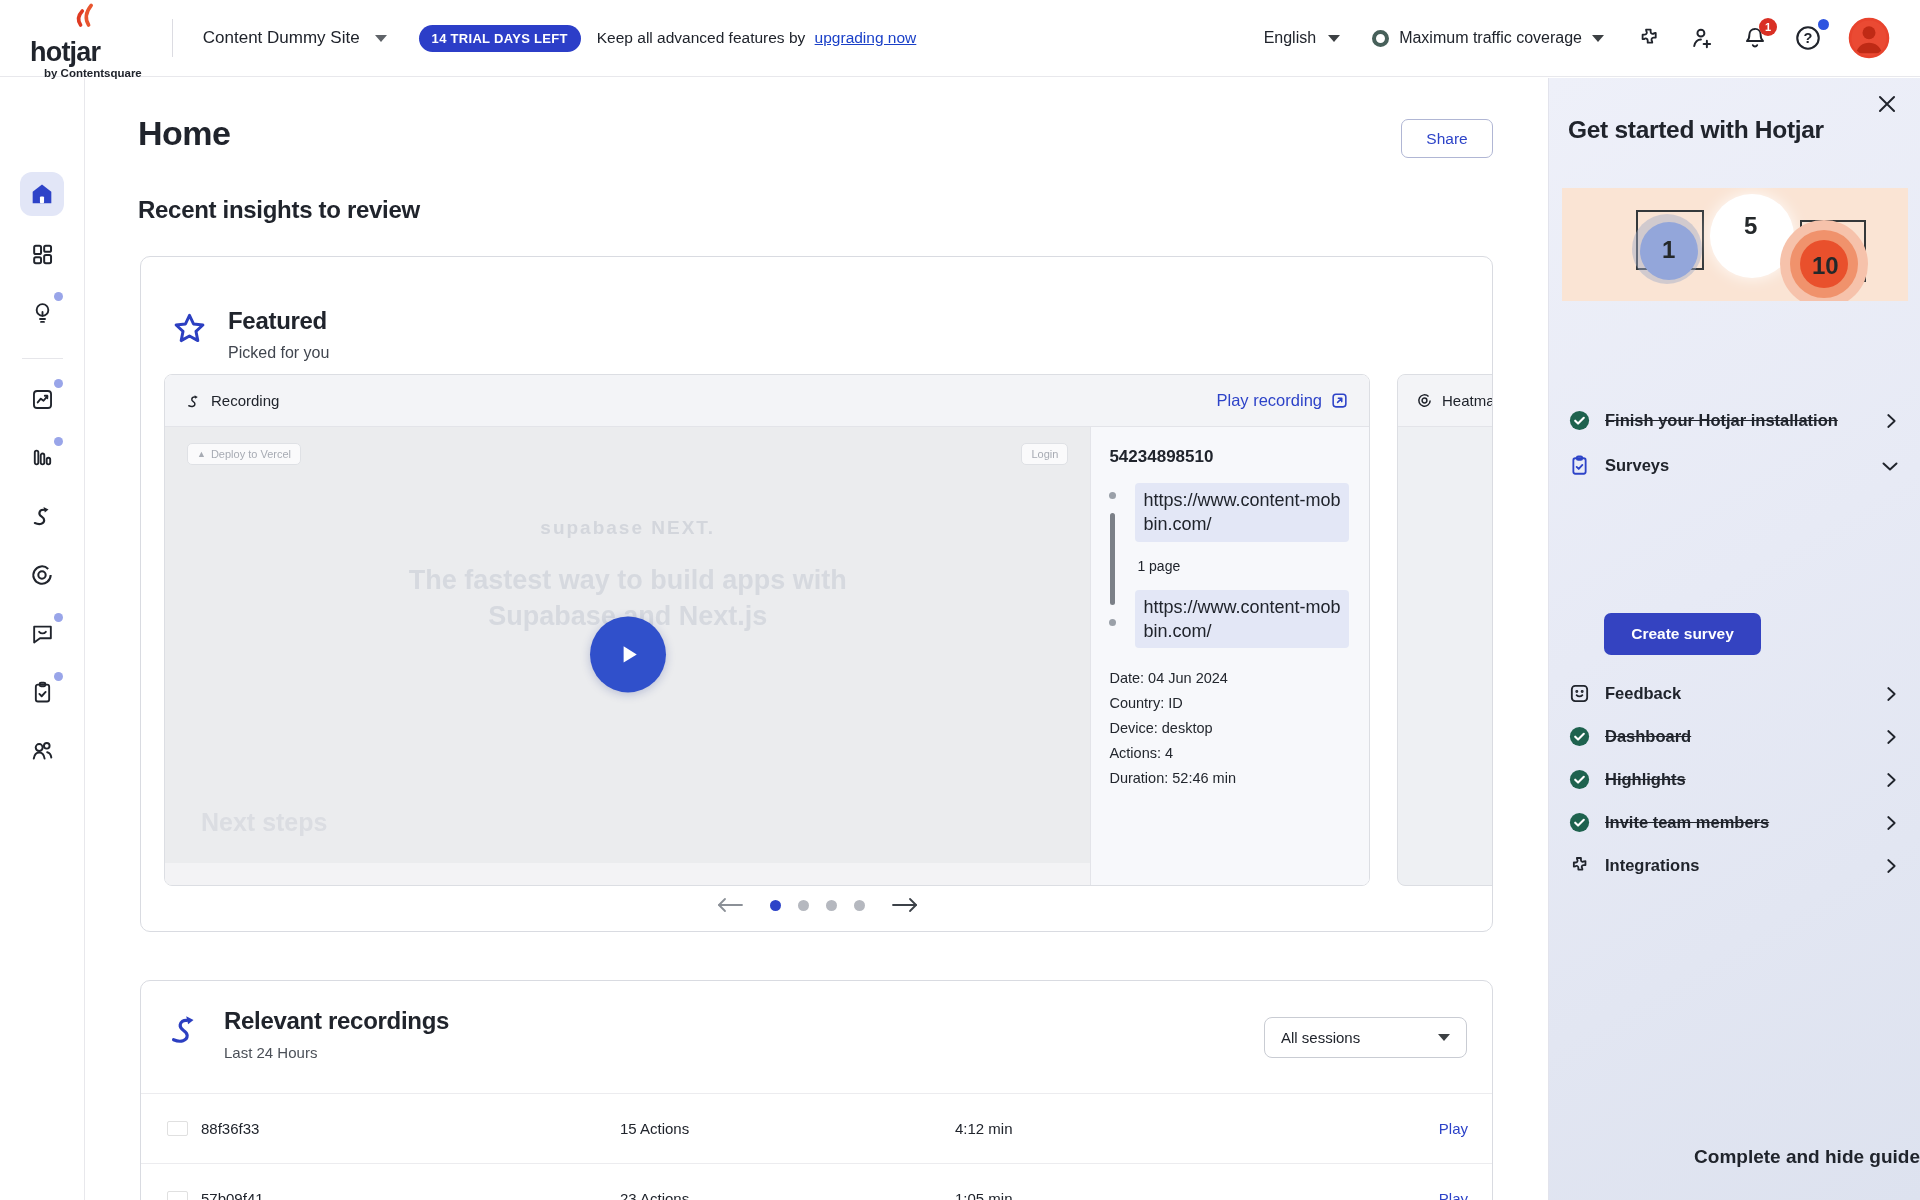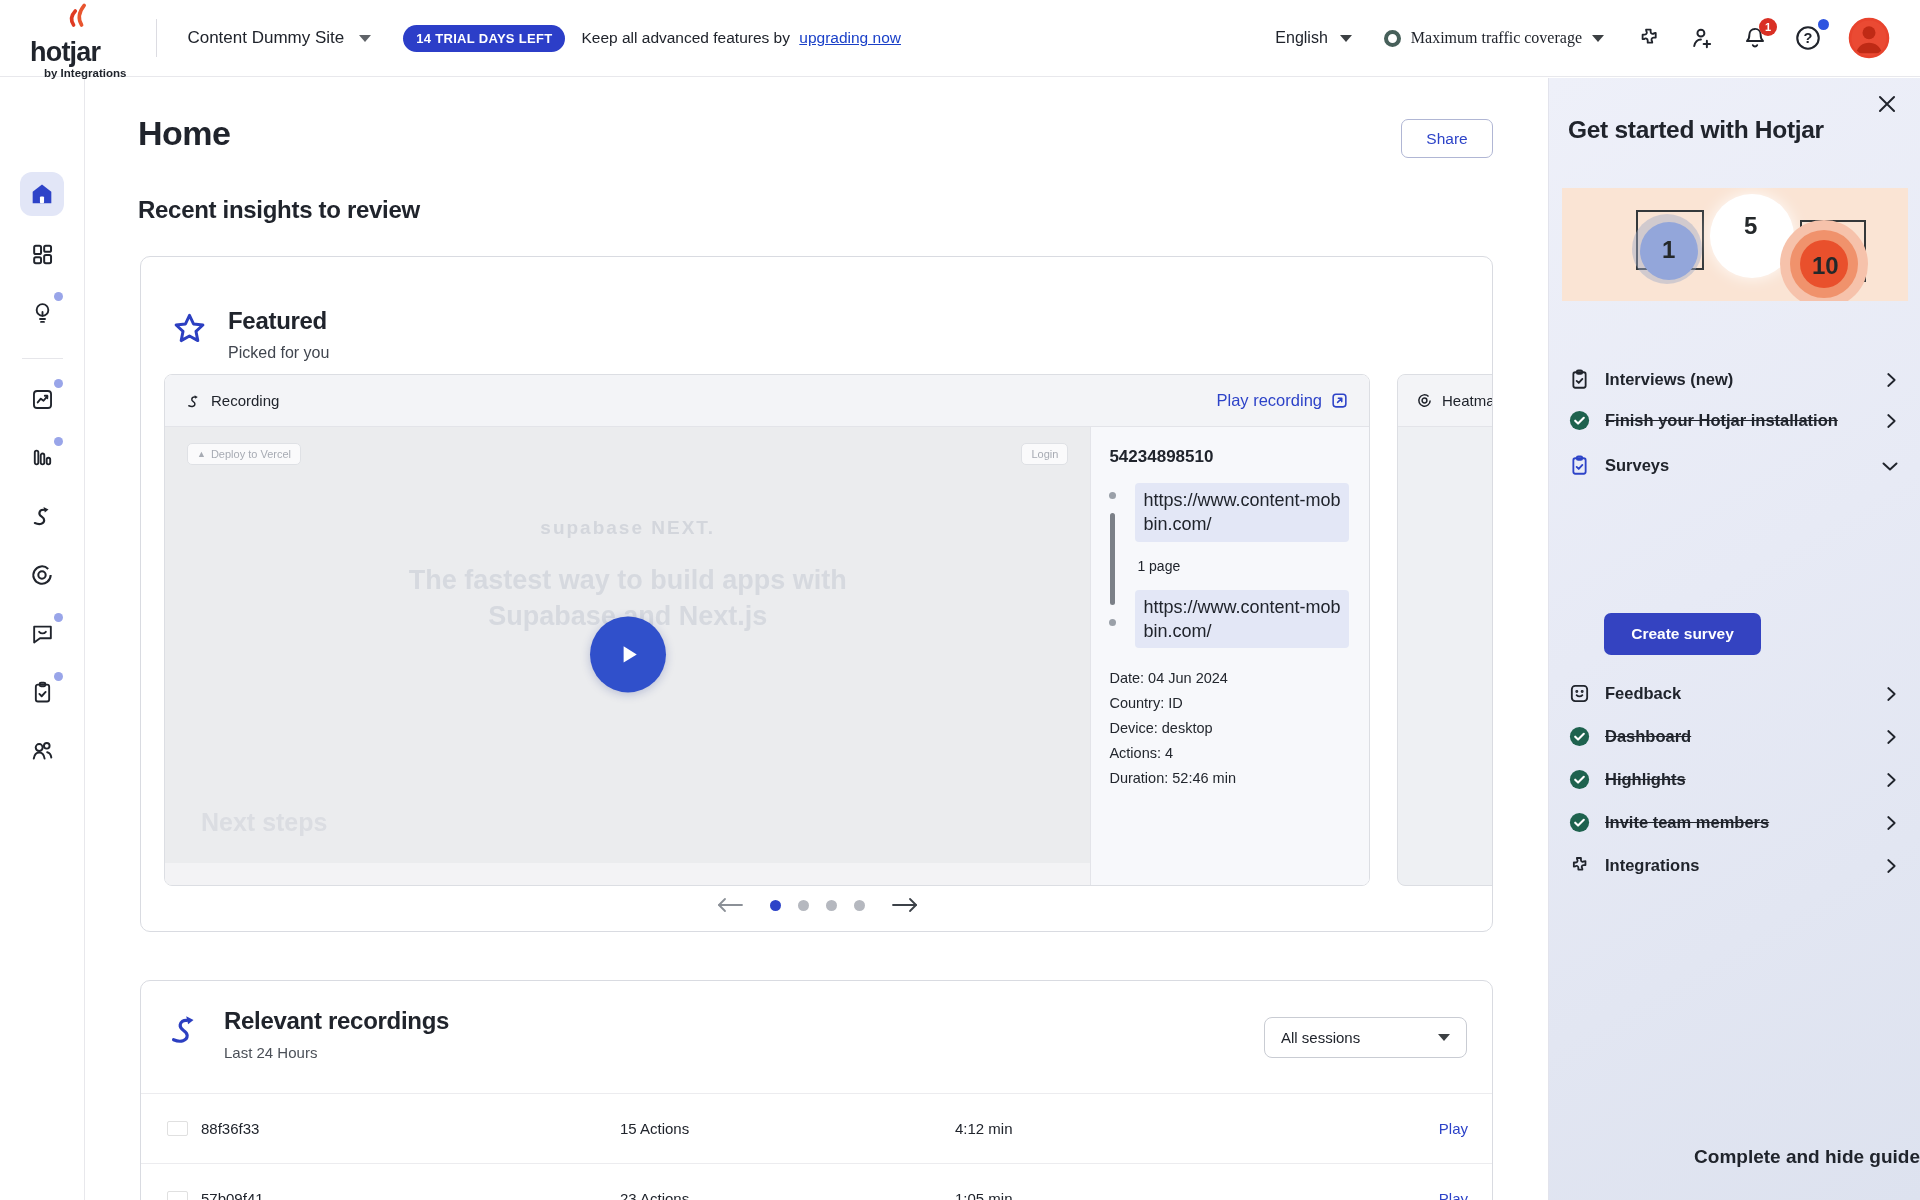"Maximum traffic coverage" .coverage { font-family: Liberation Serif, serif -> none }
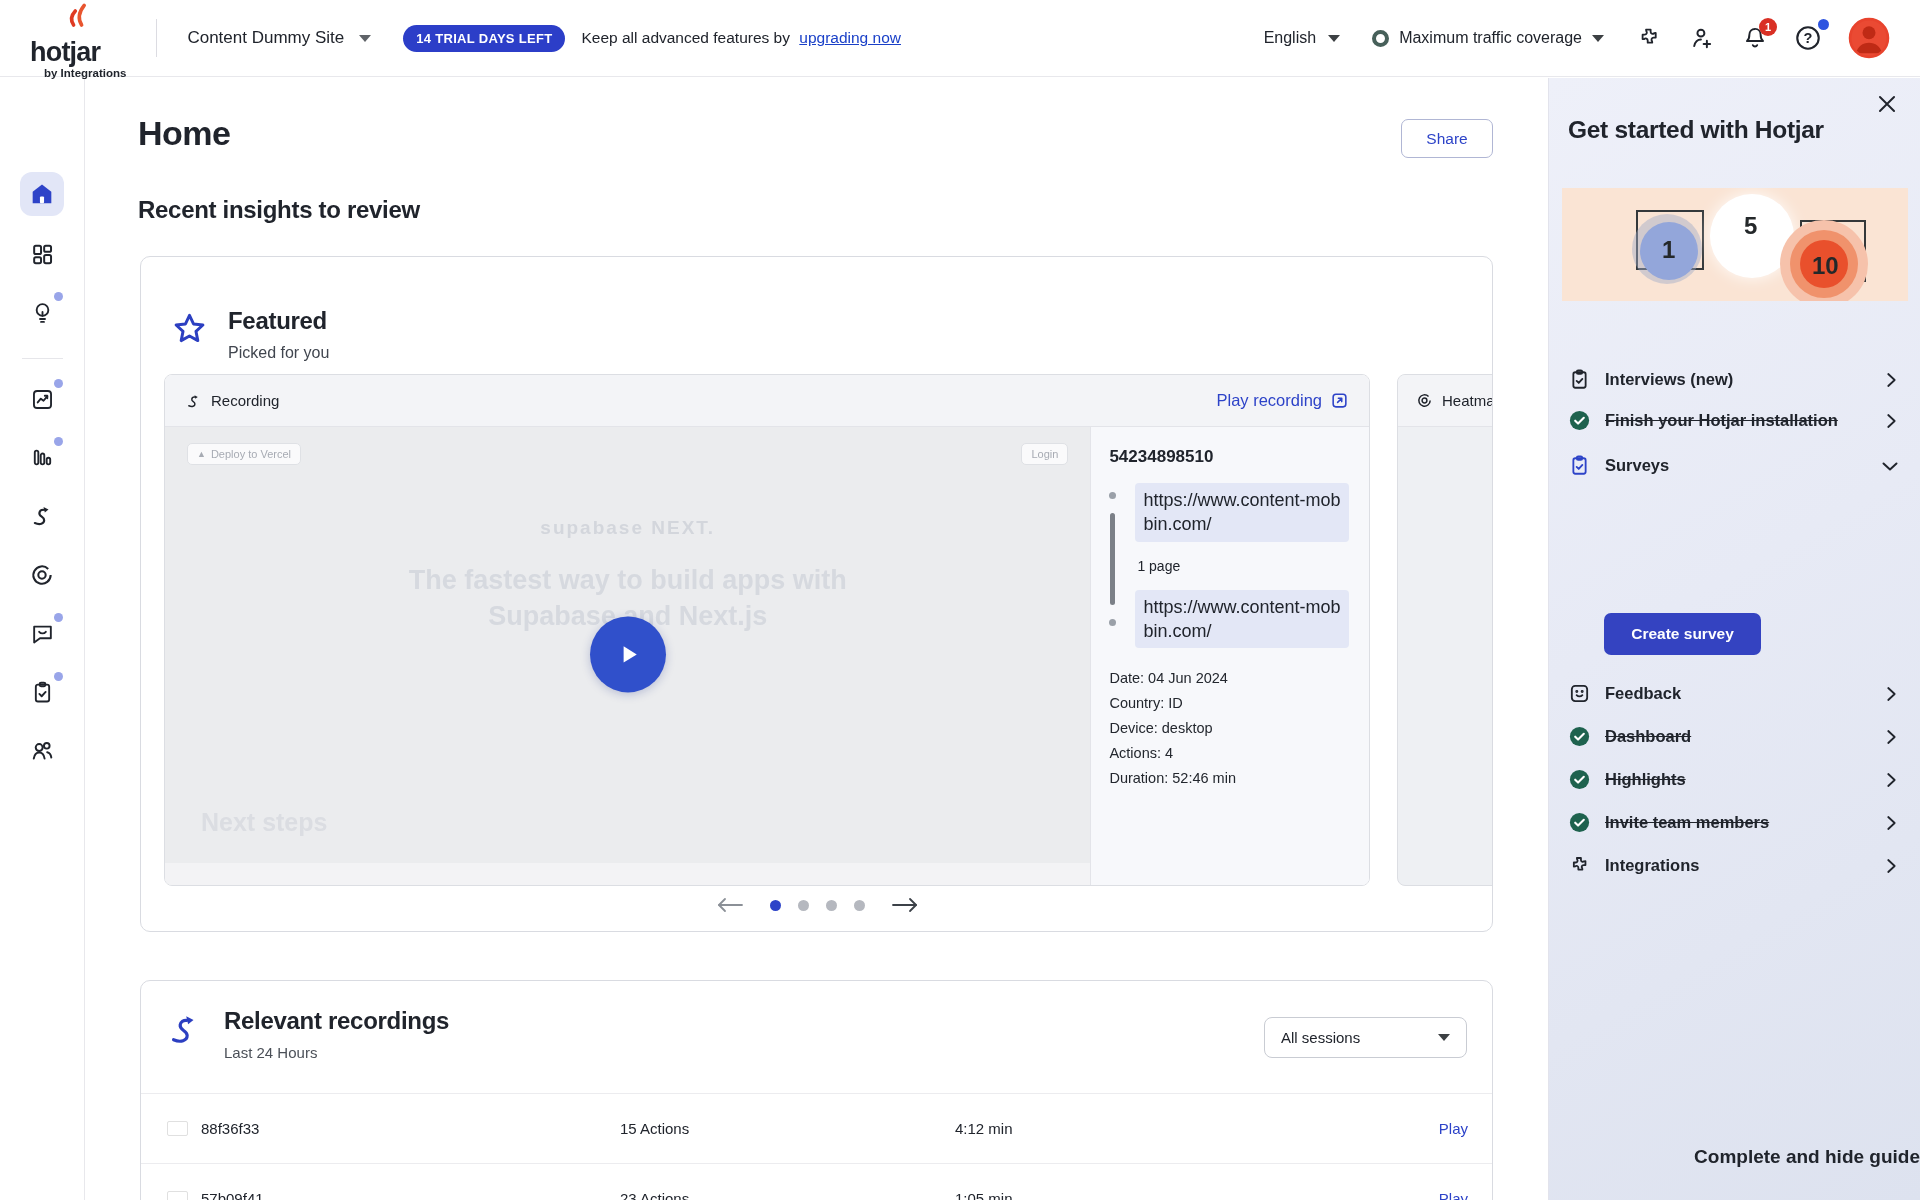"by Integrations" div.byline { text: Integrations -> Contentsquare }
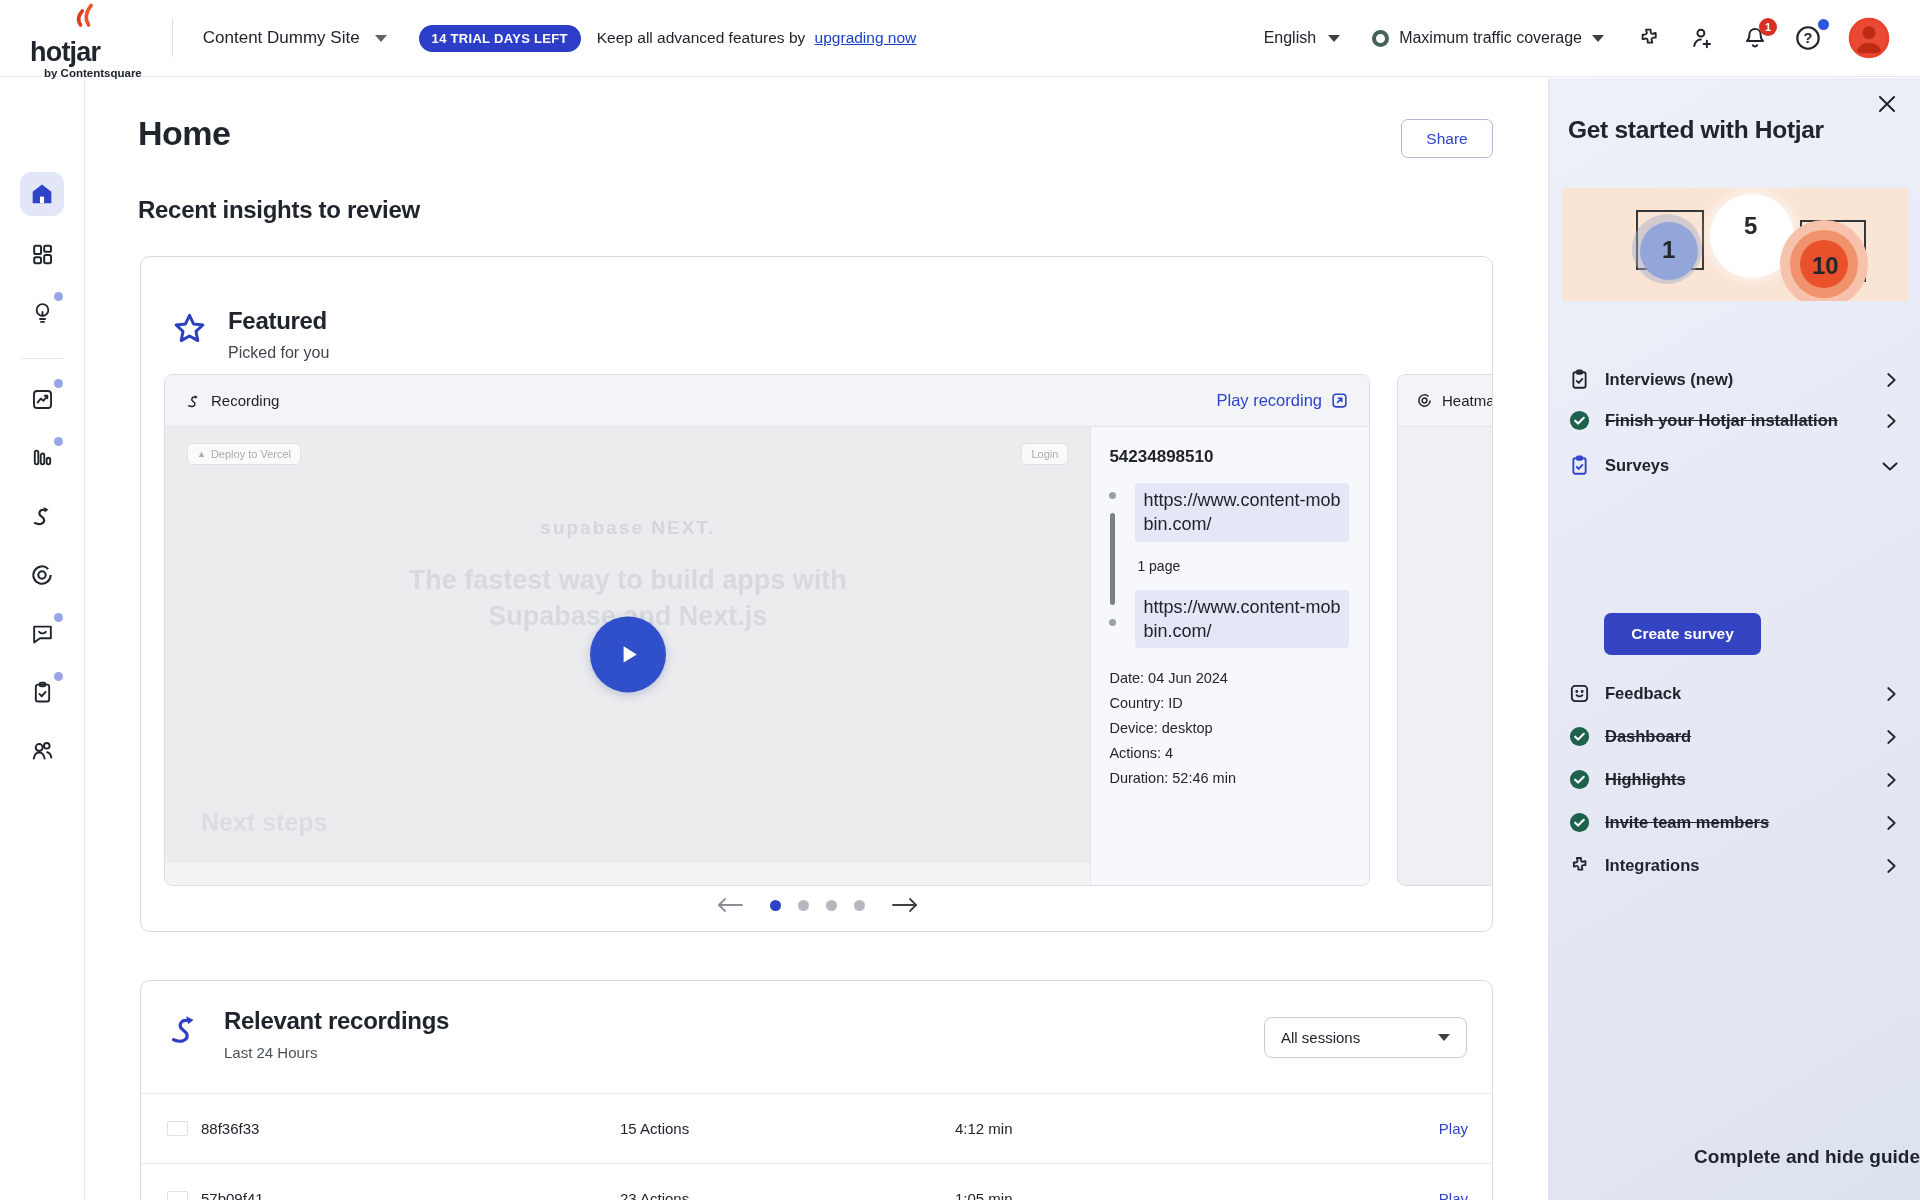"Interviews (new)" div.g-item { html: <div> <span> <svg> <rect></rect> <rect></rect> <path></path> </svg> </span> <span>Interviews (new)</span> <span> <svg> <path></path> </svg> </span> </div> -> none }
